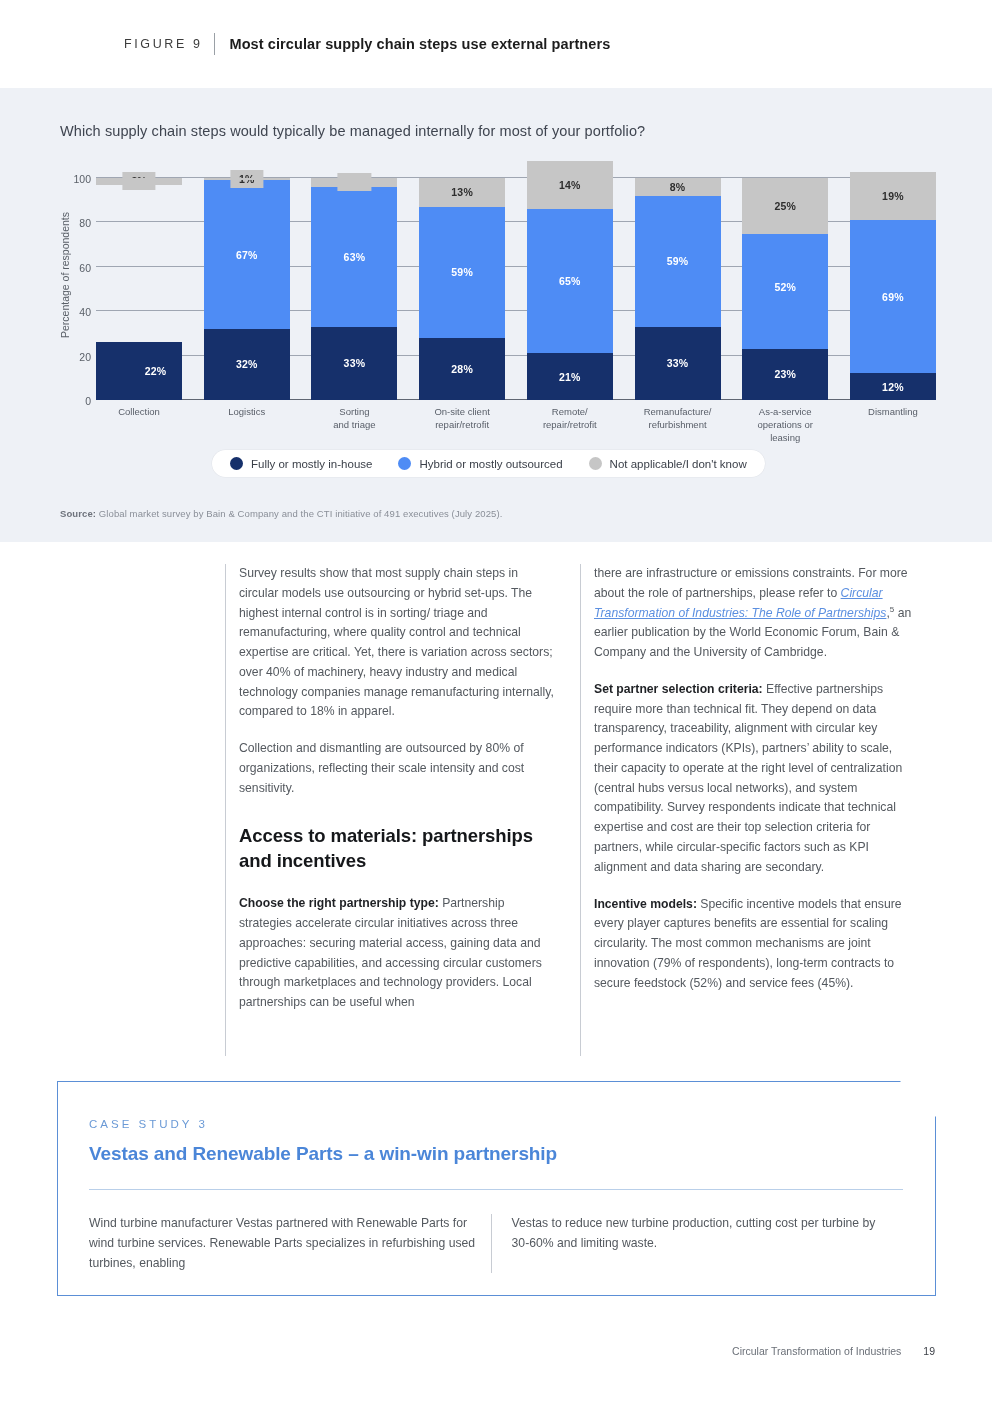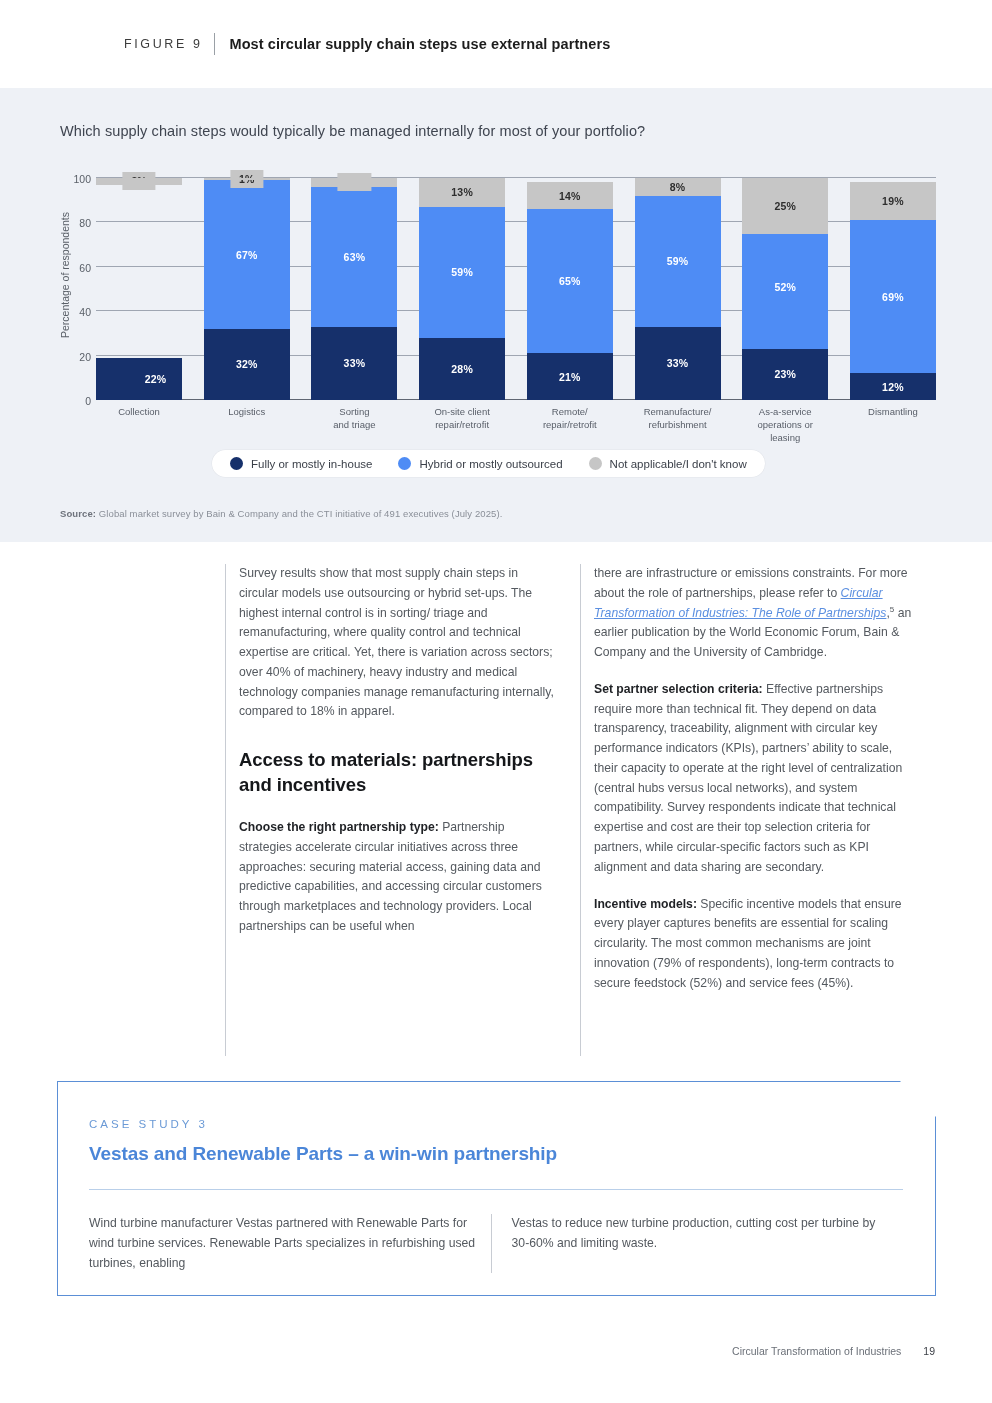"14%" div.seg { height: 27px -> 48px }
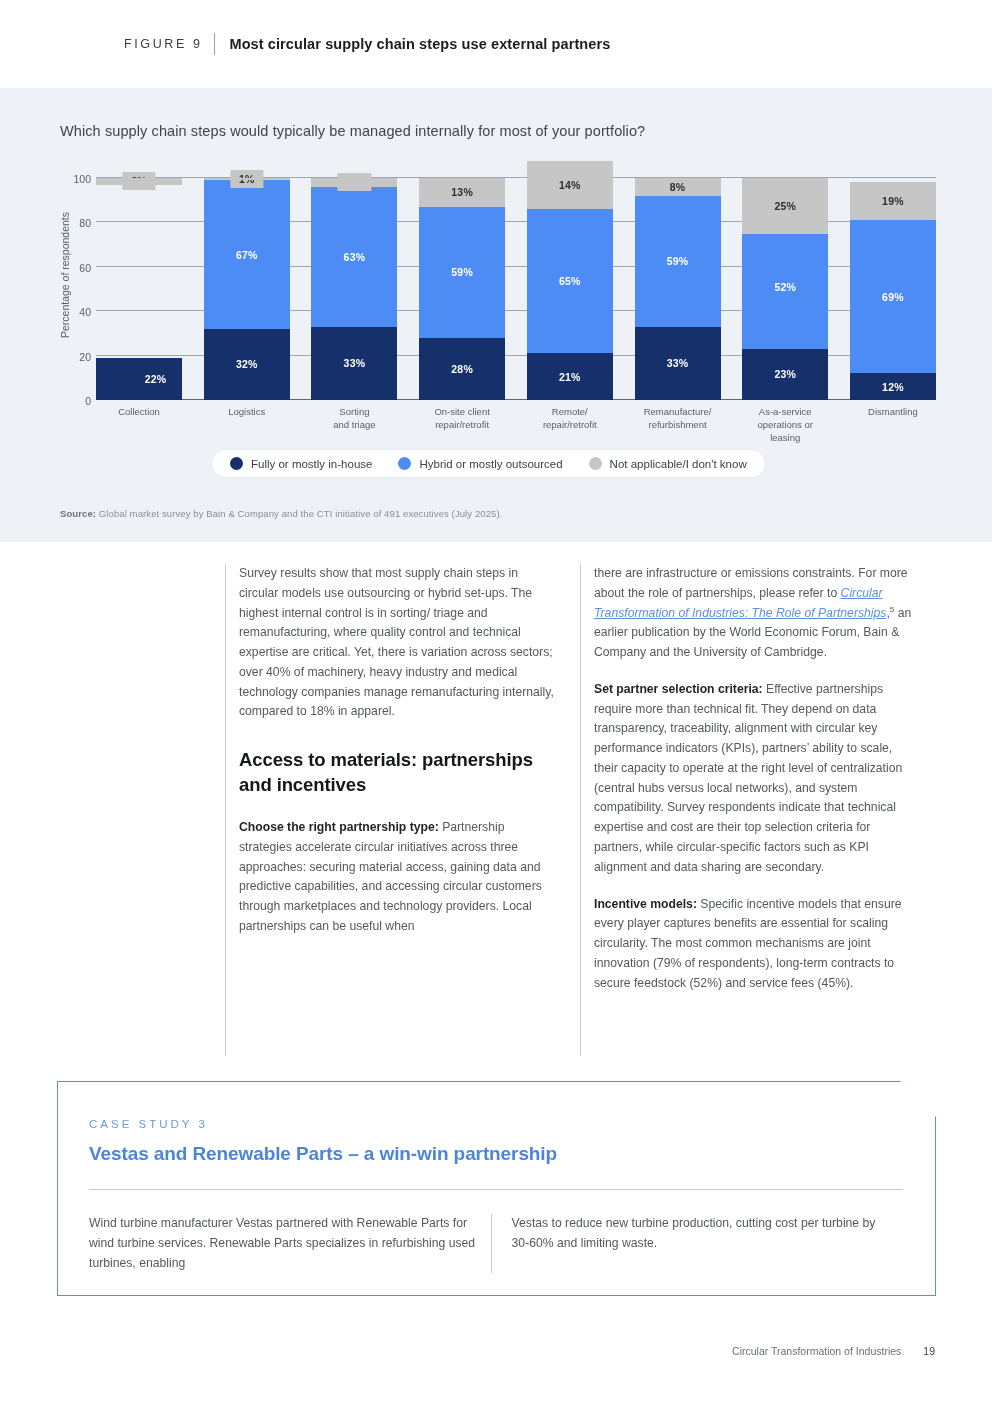"19%" div.seg { height: 38px -> 48px }
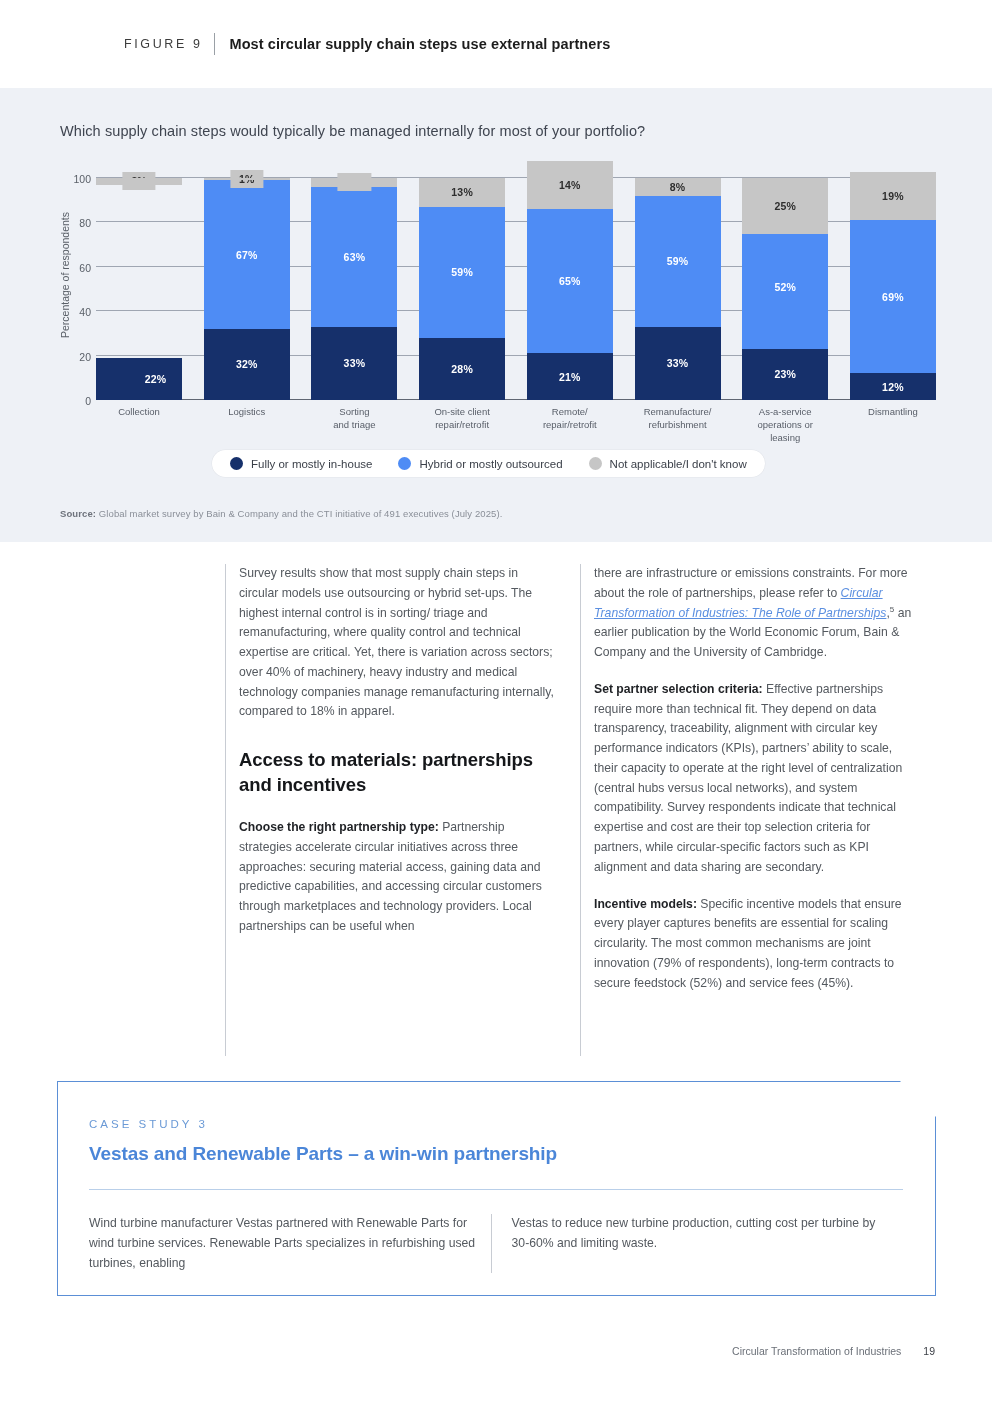"22%" div.seg { height: 42px -> 58px }
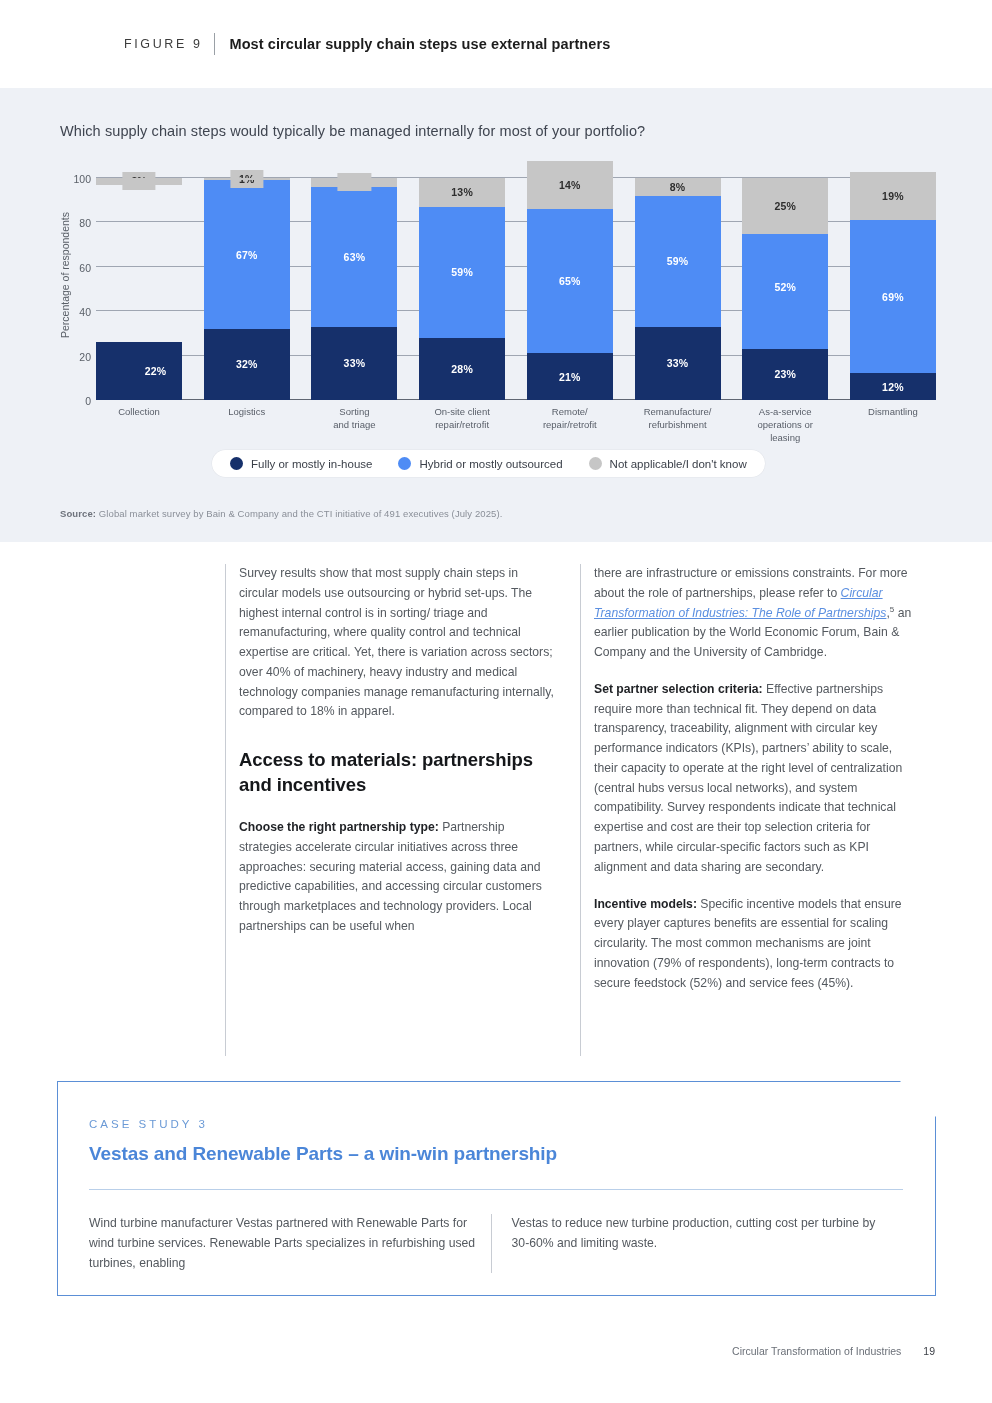"Collection and dismantling are" p { html: none -> <p>Collection and dismantling are outsourced by 80% of organizations, reflecting their scale intensity and cost sensitivity.</p> }
